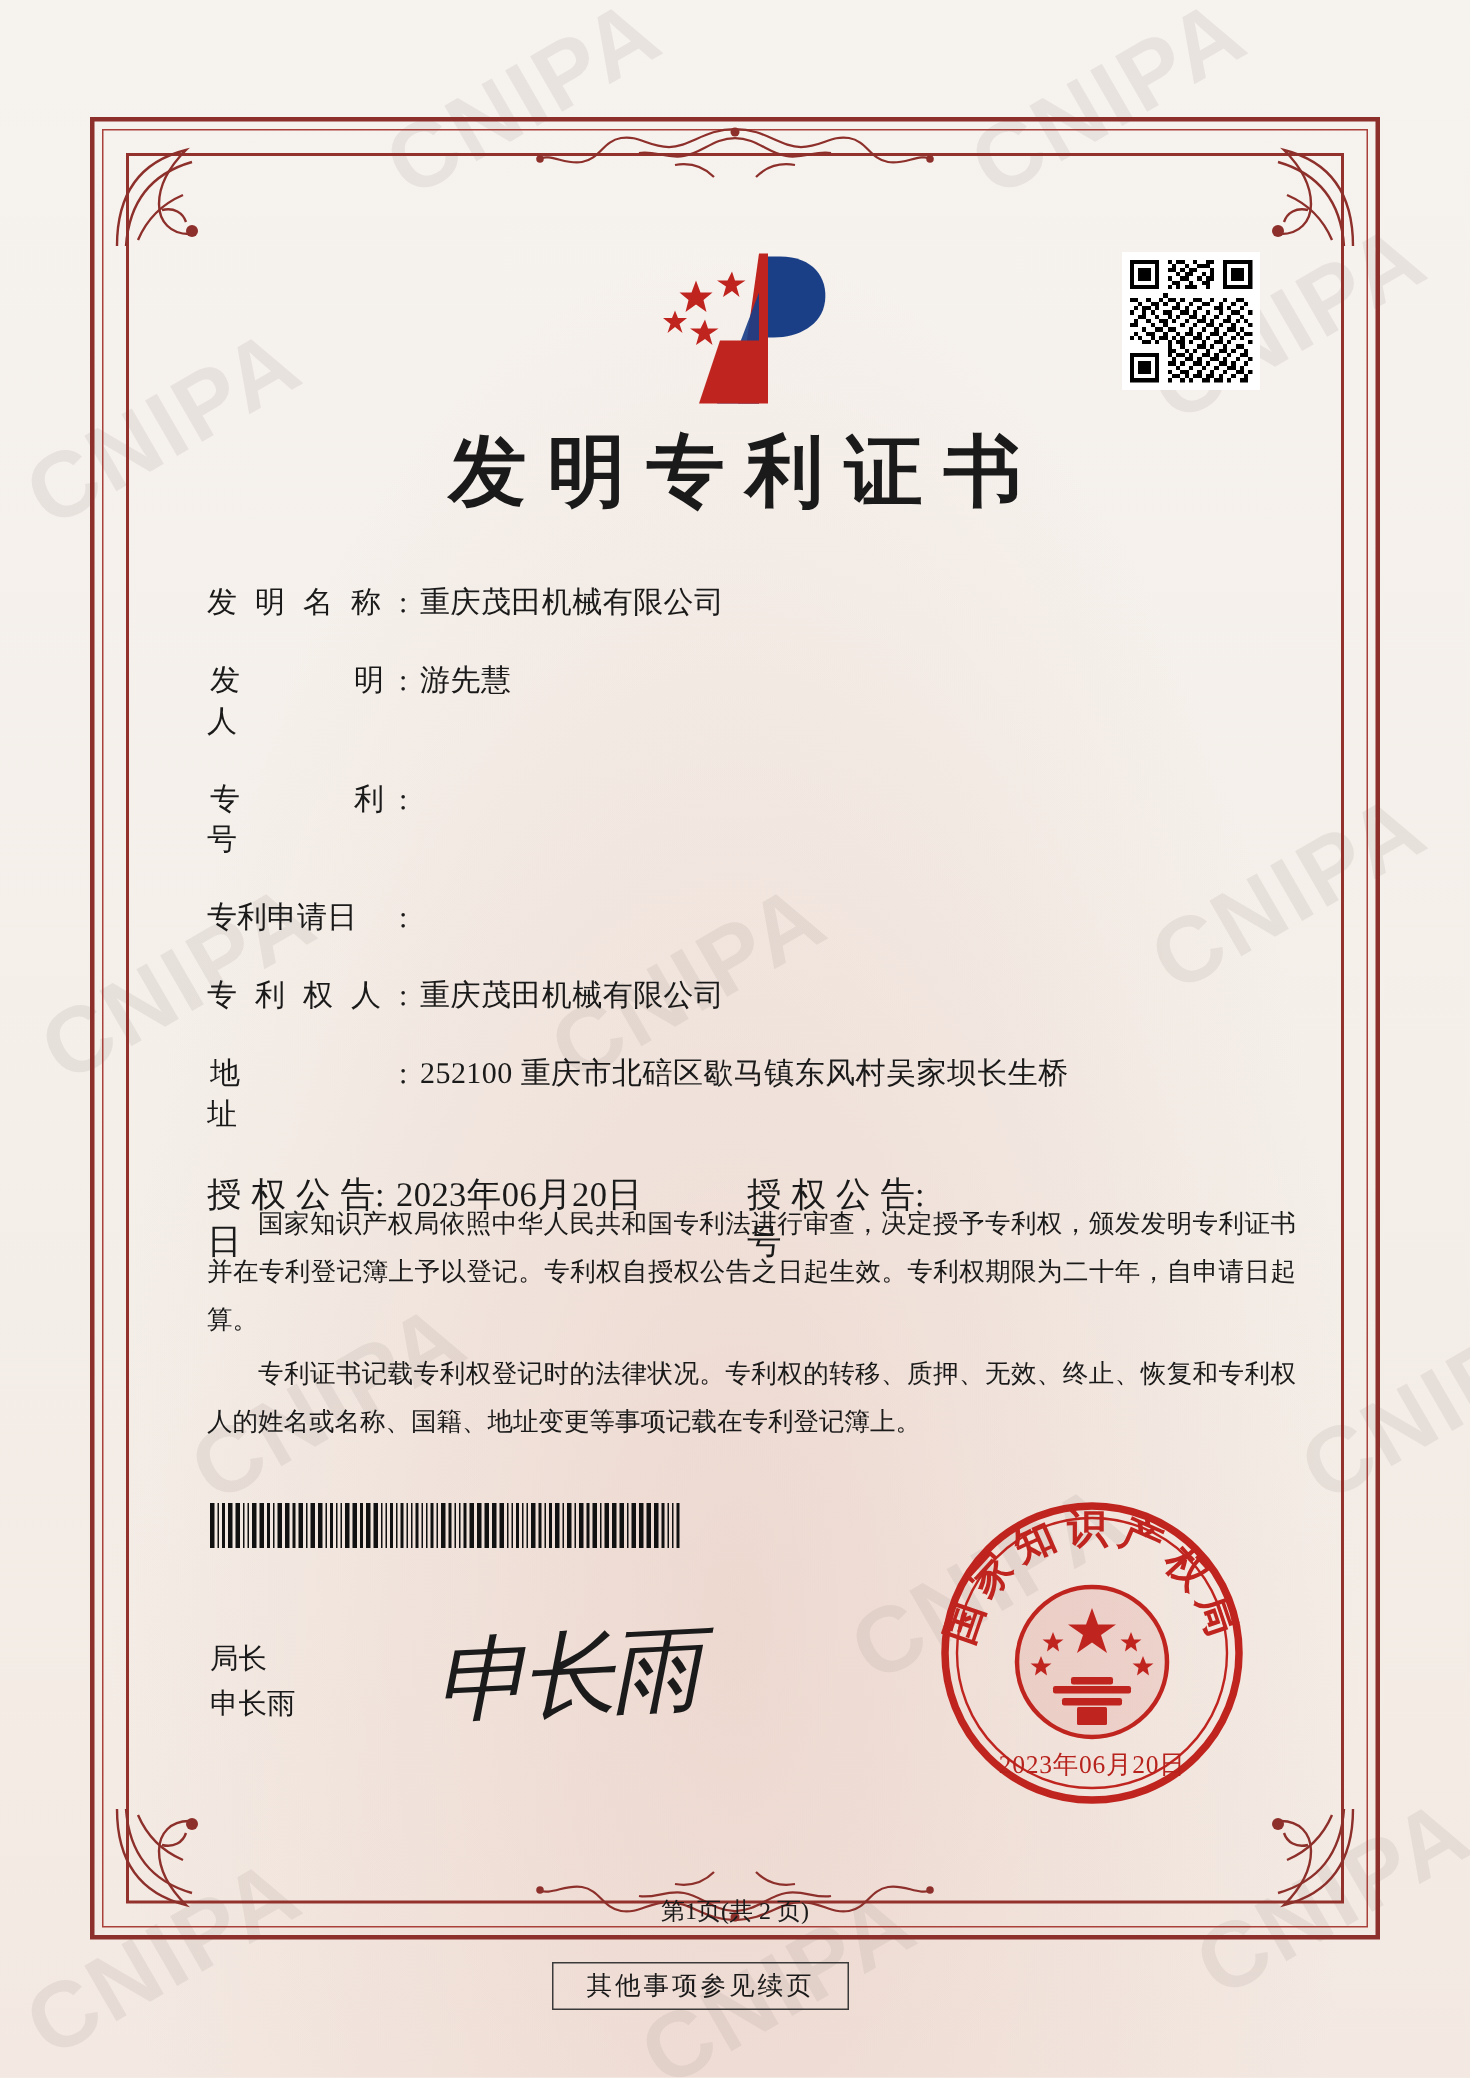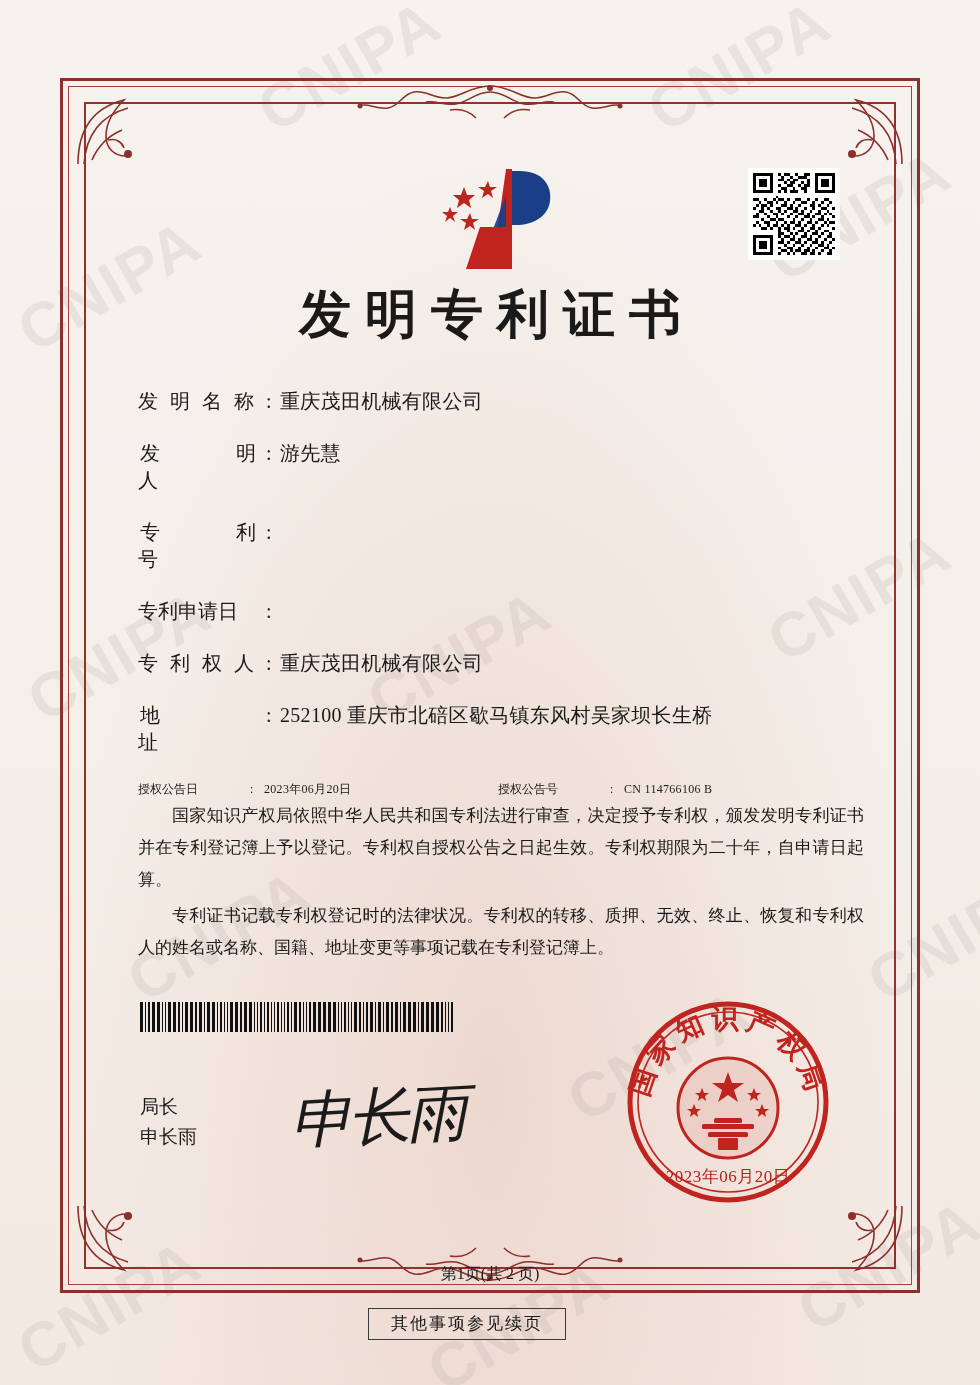"授权公告日" .row-two-col { font-size: 12px -> 23px }
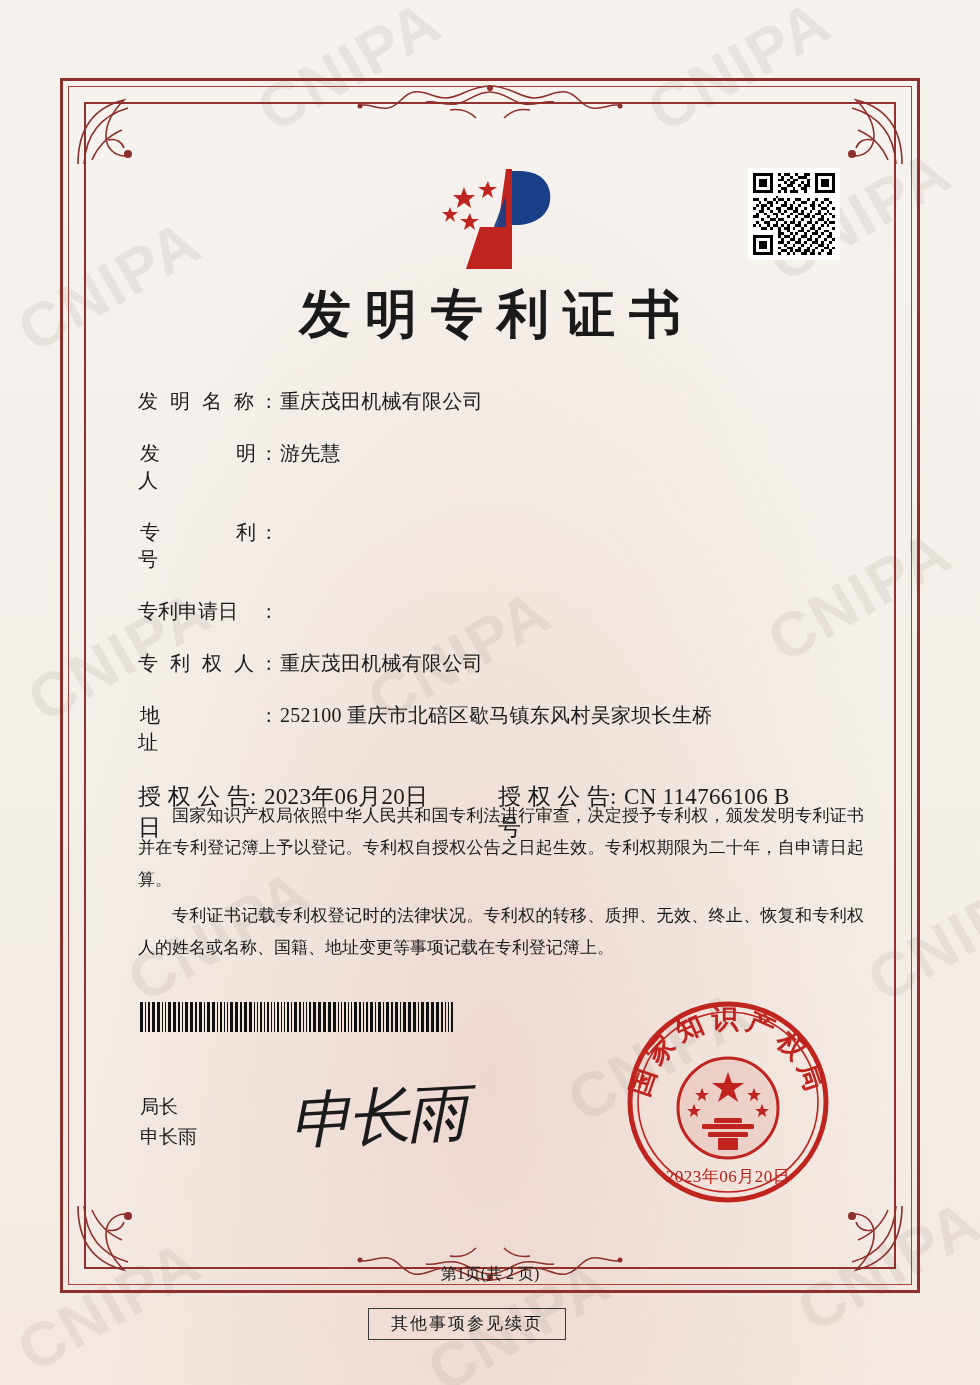"CN 114766106 B" span.field-value { html: <span>CN 114766106 B</span> -> none }
